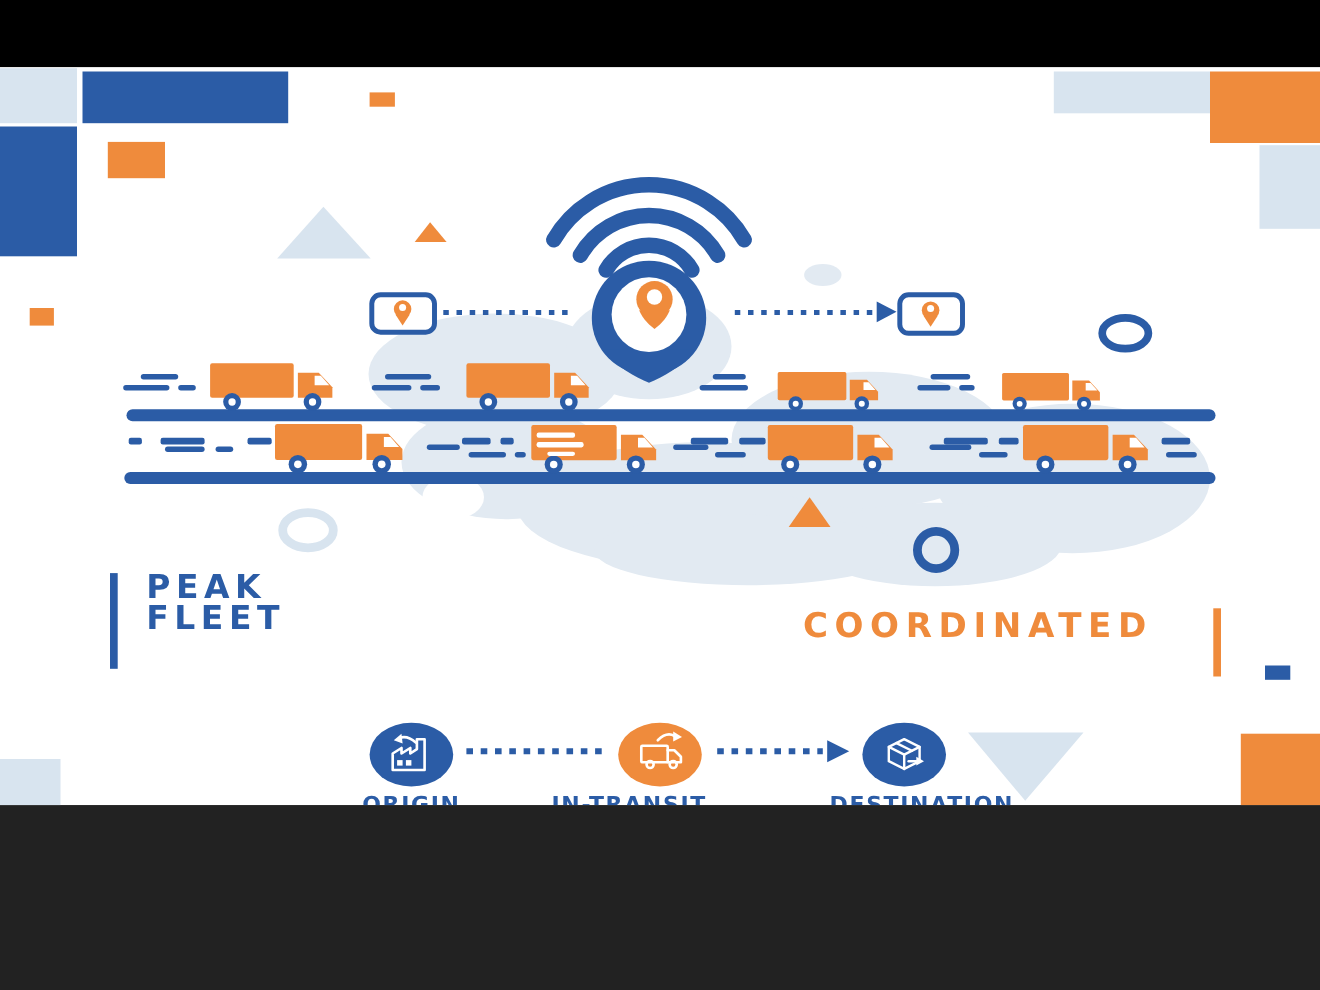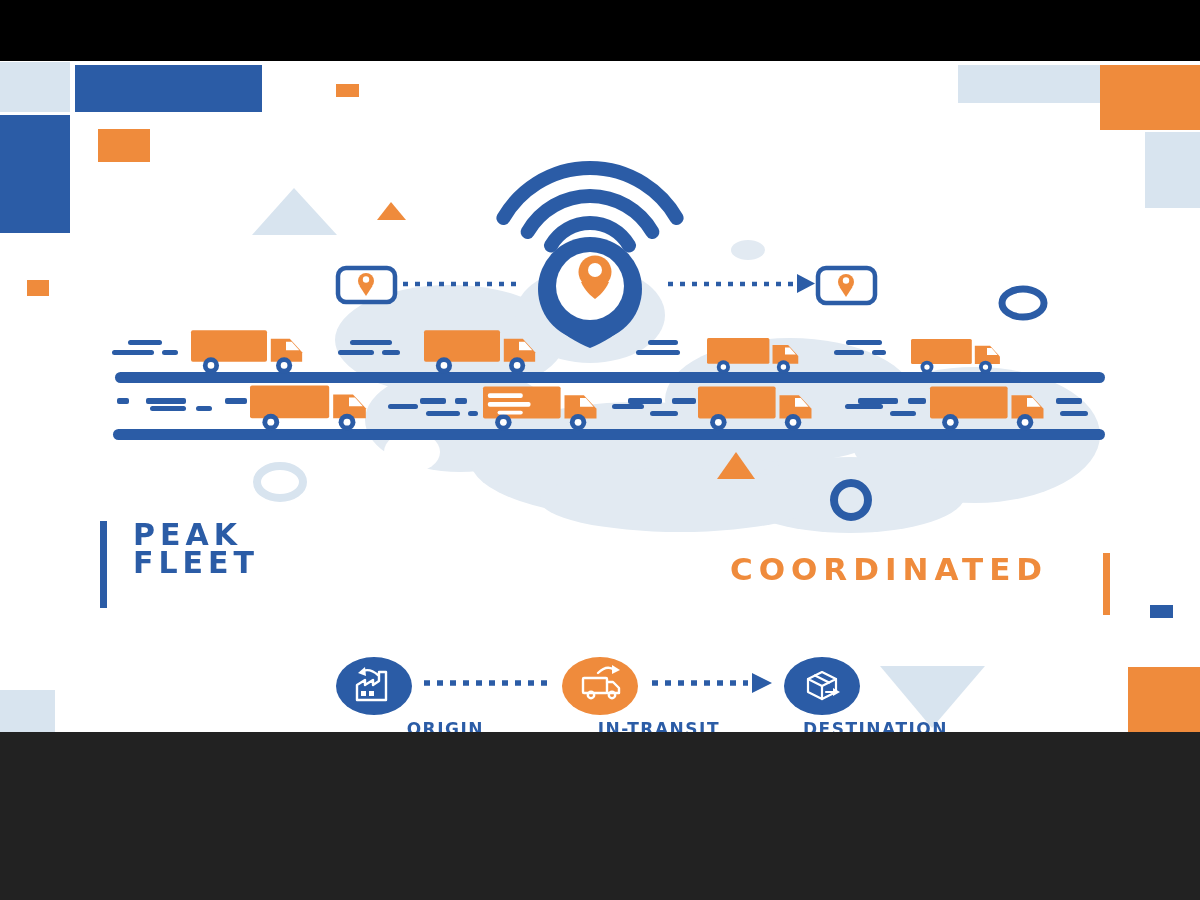"ORIGIN" .legend-label { font-size: 17px -> 20px; text-align: right -> center }
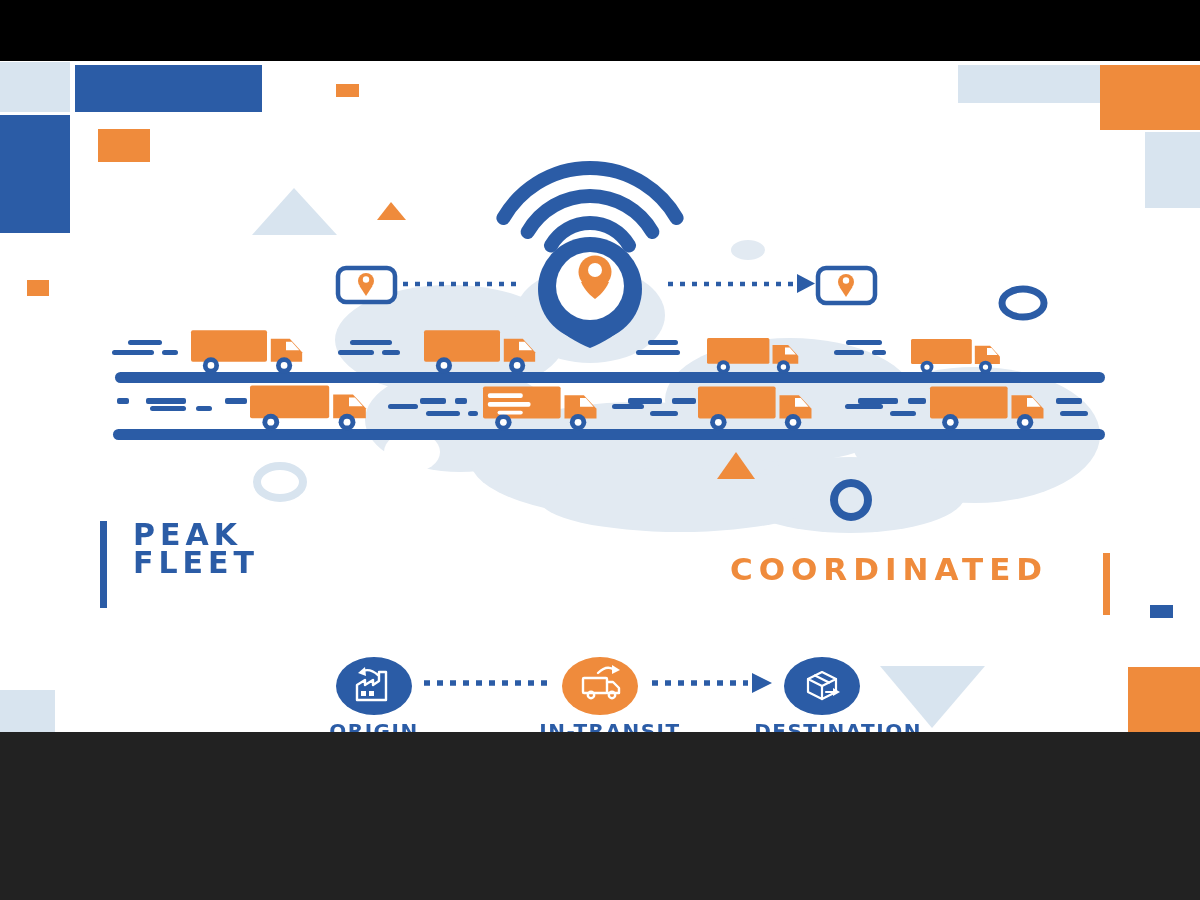"IN-TRANSIT" div.legend-label { left: 500px -> 462px }
